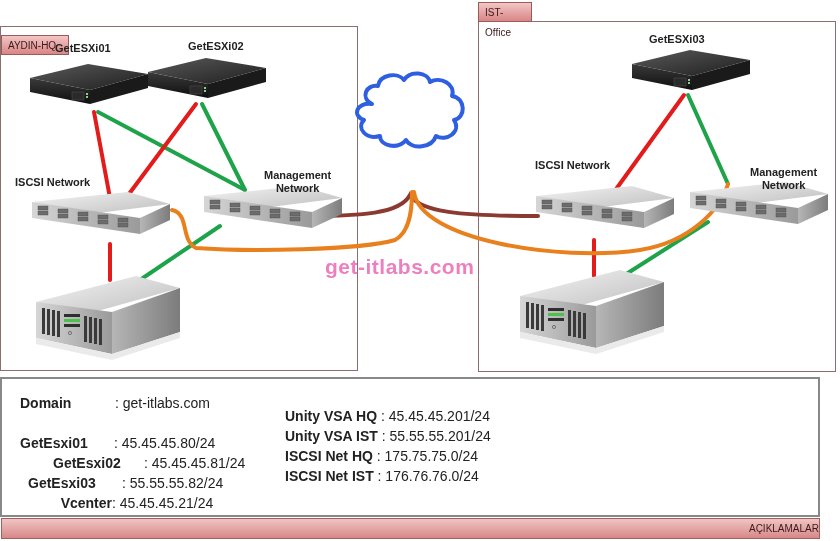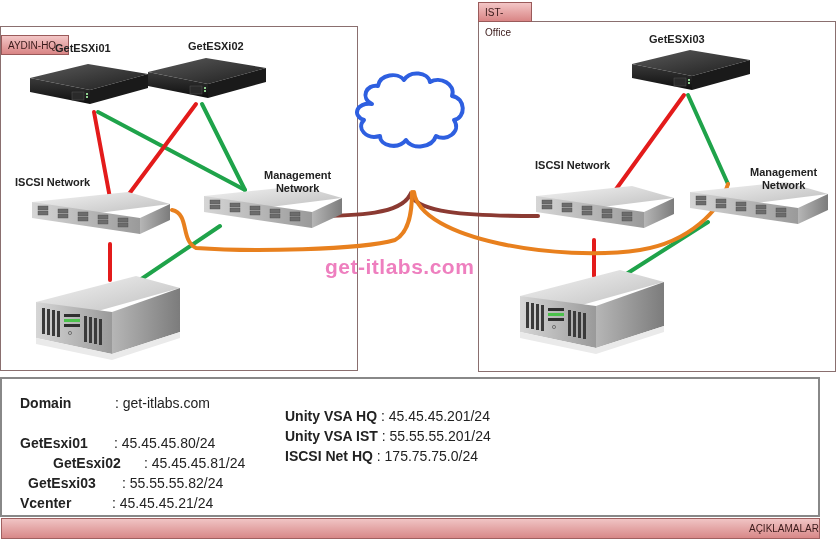"ISCSI Net IST : 176.76.76.0/24" div.row { html: none -> <div> <span>ISCSI Net IST</span><span> : 176.76.76.0/24</span> </div> }
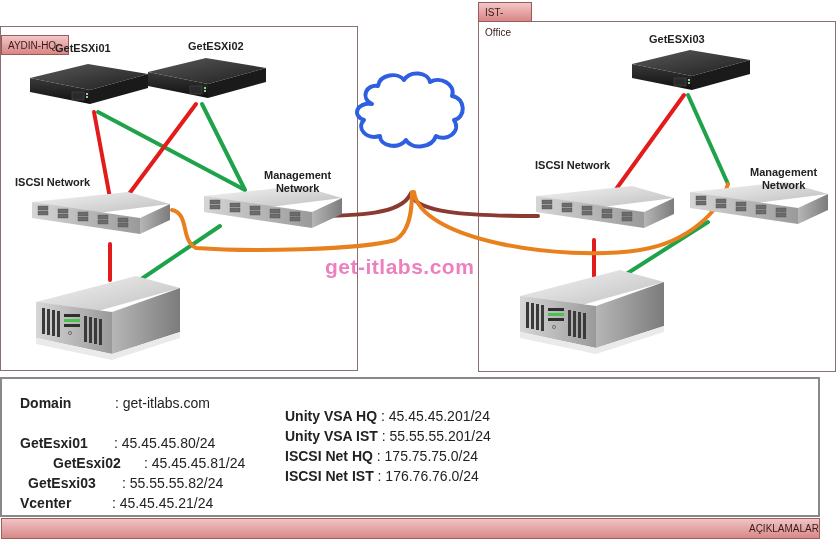"Vcenter" span.k { text-align: none -> right }
